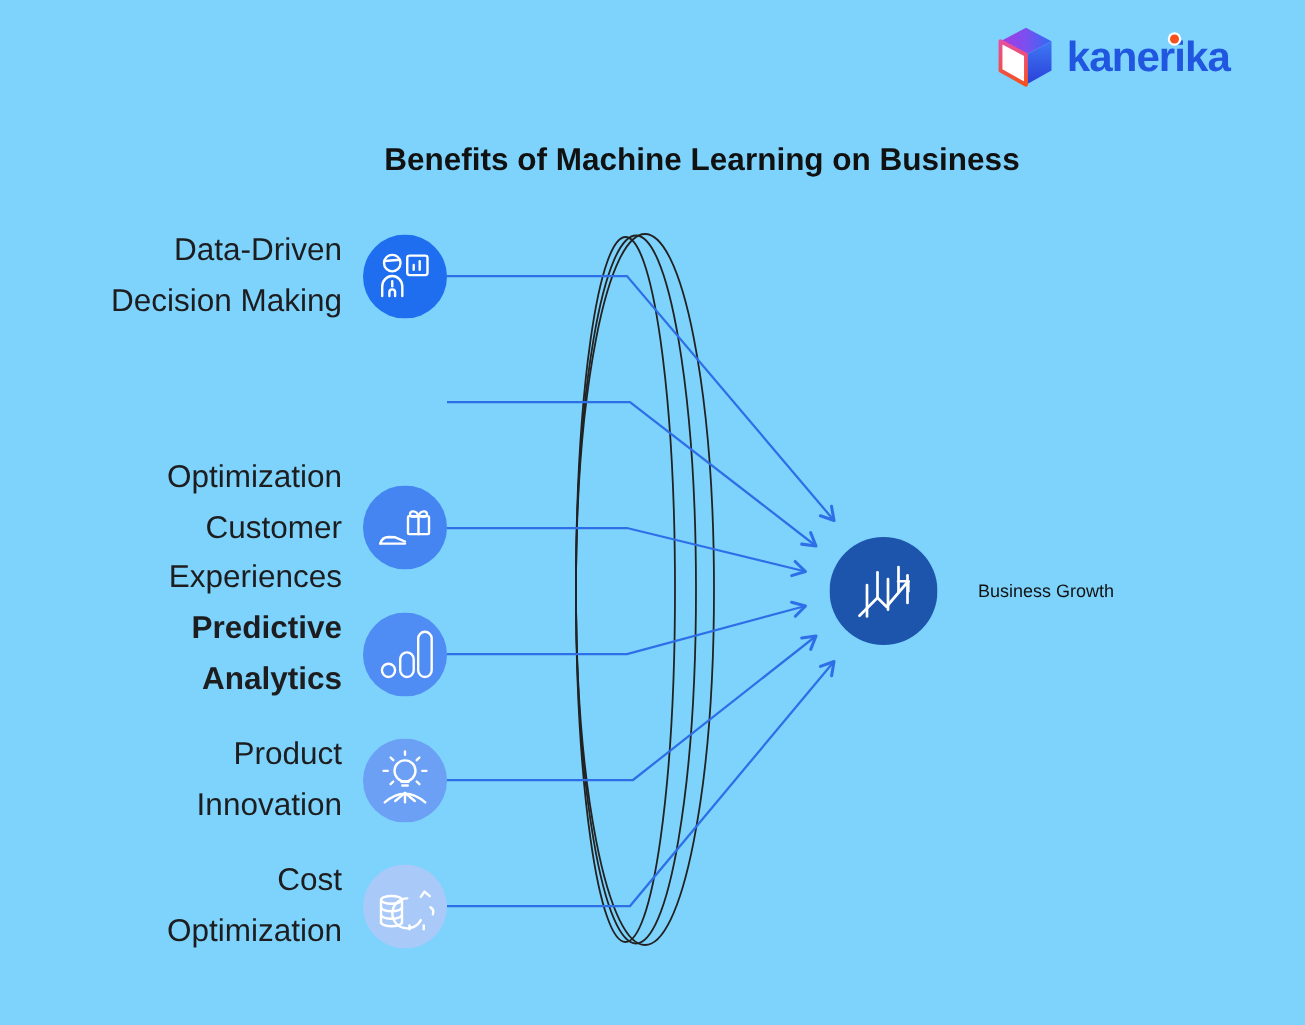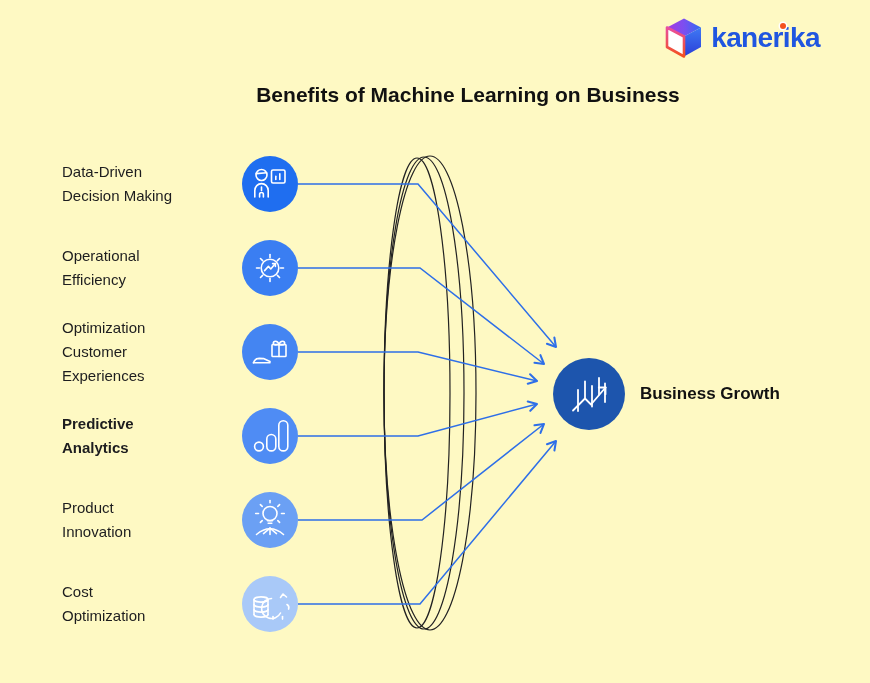"kanerika" .canvas { background: #fef9c3 -> #7dd3fc }
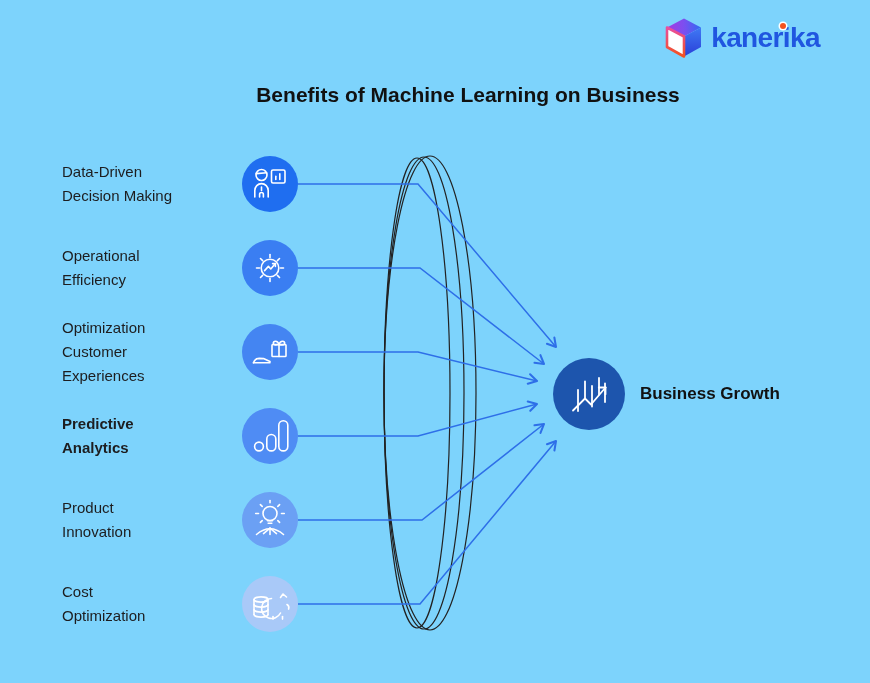"Benefits of Machine Learning on" .title { margin: 0 -> 12px }
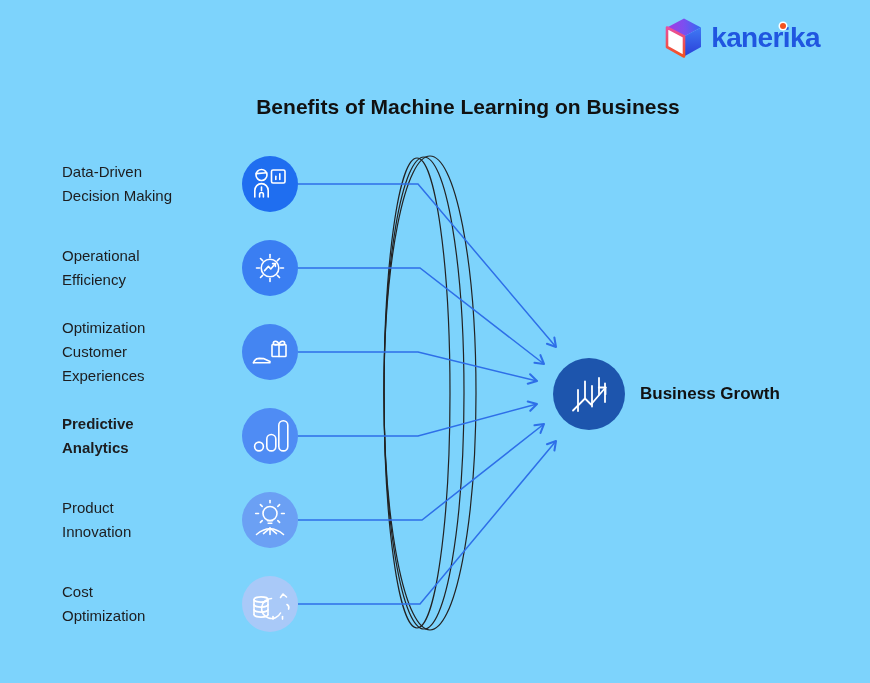"Data-Driven" .benefit-label { font-size: 15px -> 21px; text-align: left -> right }
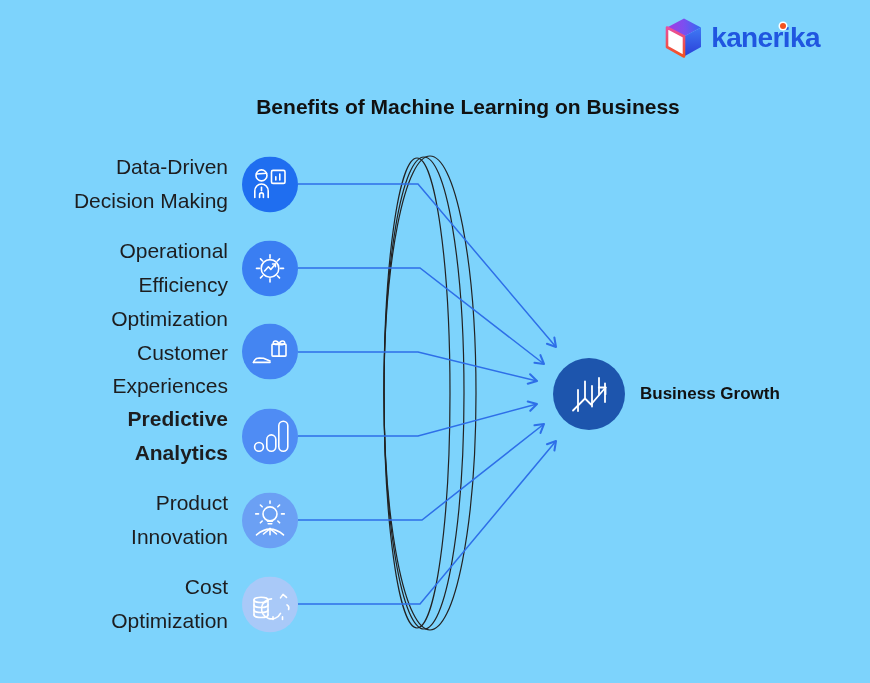"Operational" div.benefit-item { html: <div> <div>Operational Efficiency</div> <svg> <circle></circle> <g> <circle></circle> <path></path> <path></path> <path></path> <path></path> <path></path> <path></path> <path></path> <path></path> <path></path> <path></path> </g> </svg> </div> -> none }
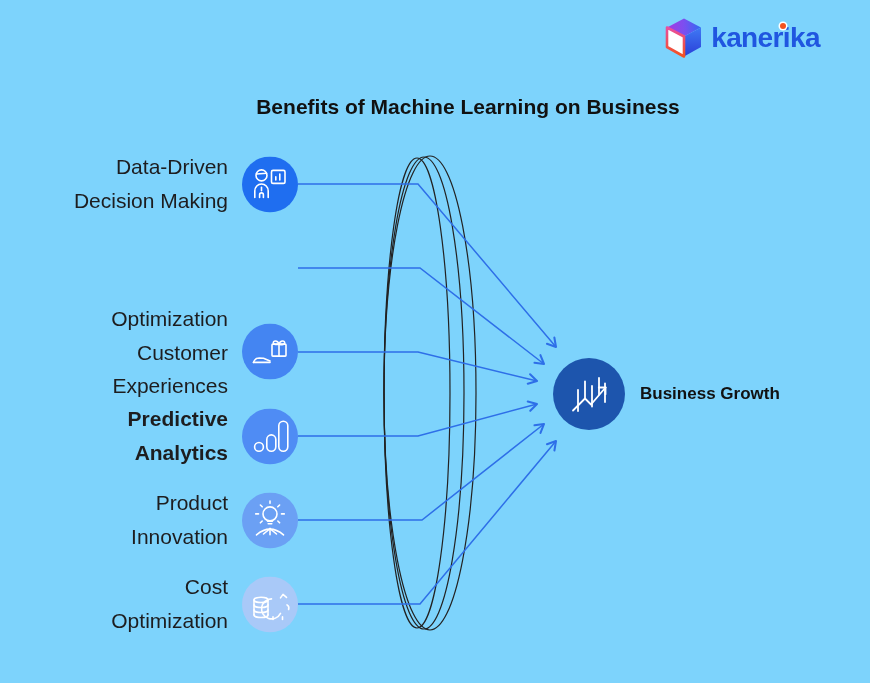"Business Growth" .result-label { font-size: 17px -> 12px; font-weight: bold -> none; margin-left: 15px -> 27px }
